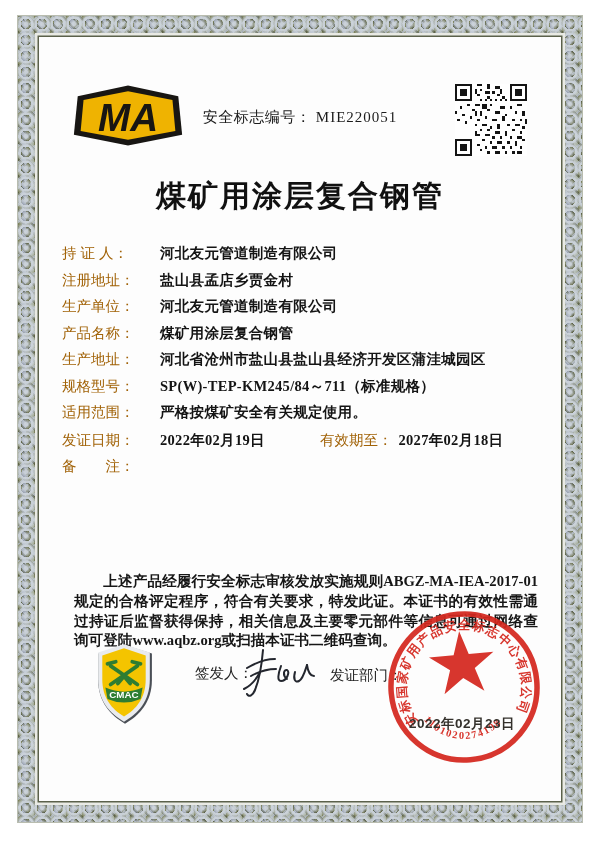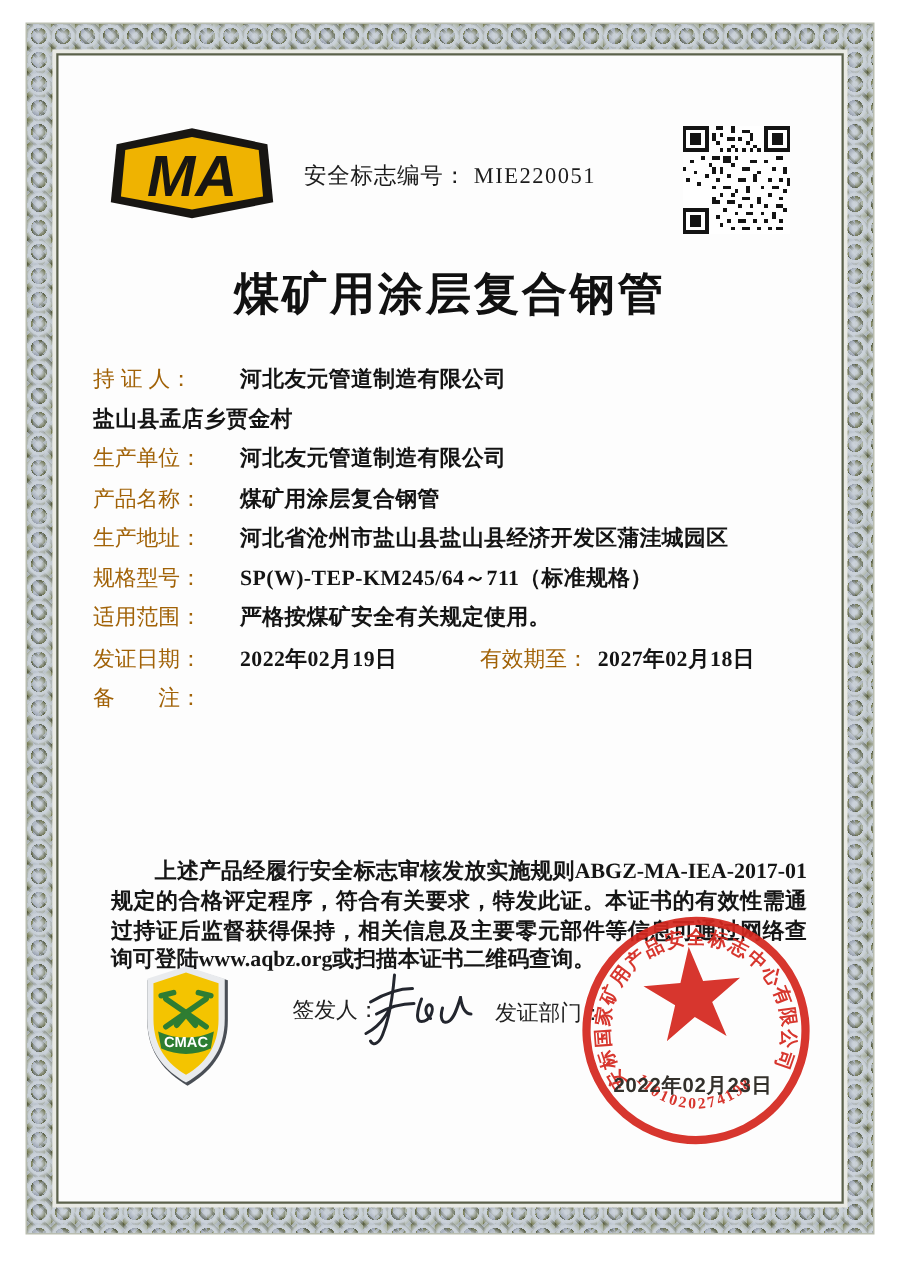"注册地址：" span.lbl { html: none -> <span>注册地址：</span> }
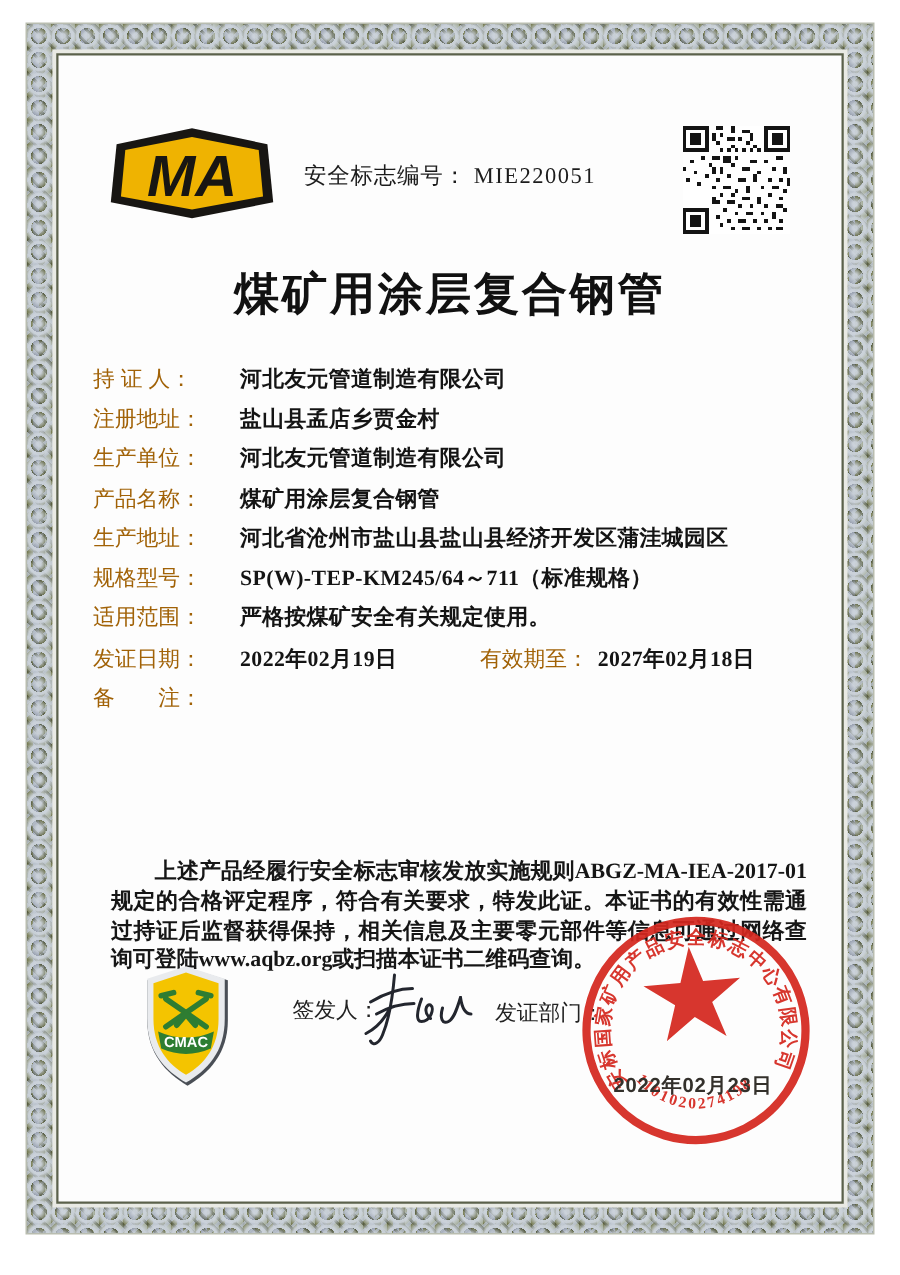"SP(W)-TEP-KM245/64～711（标准规格）" span.val { text: -TEP-KM245/64 -> -TEP-KM245/84 }
